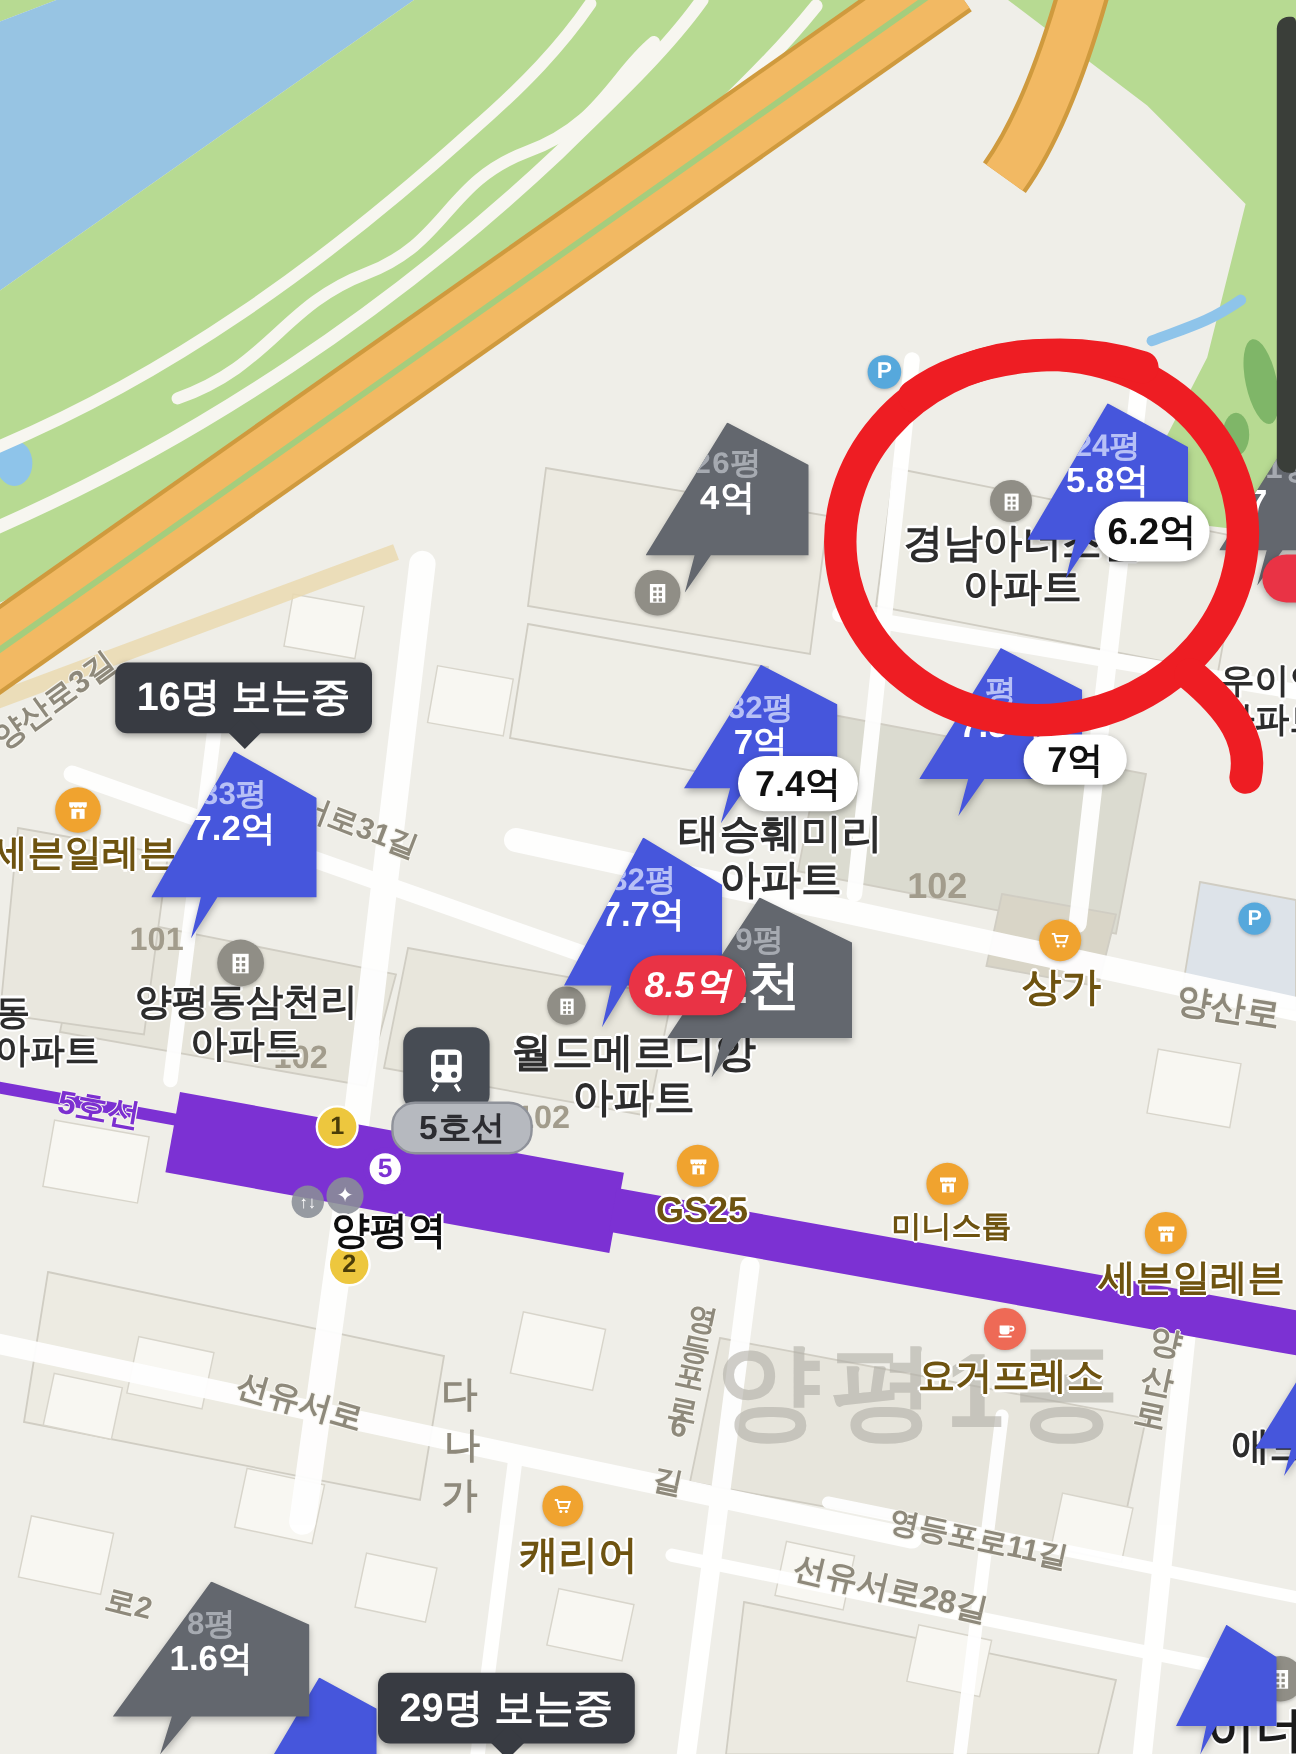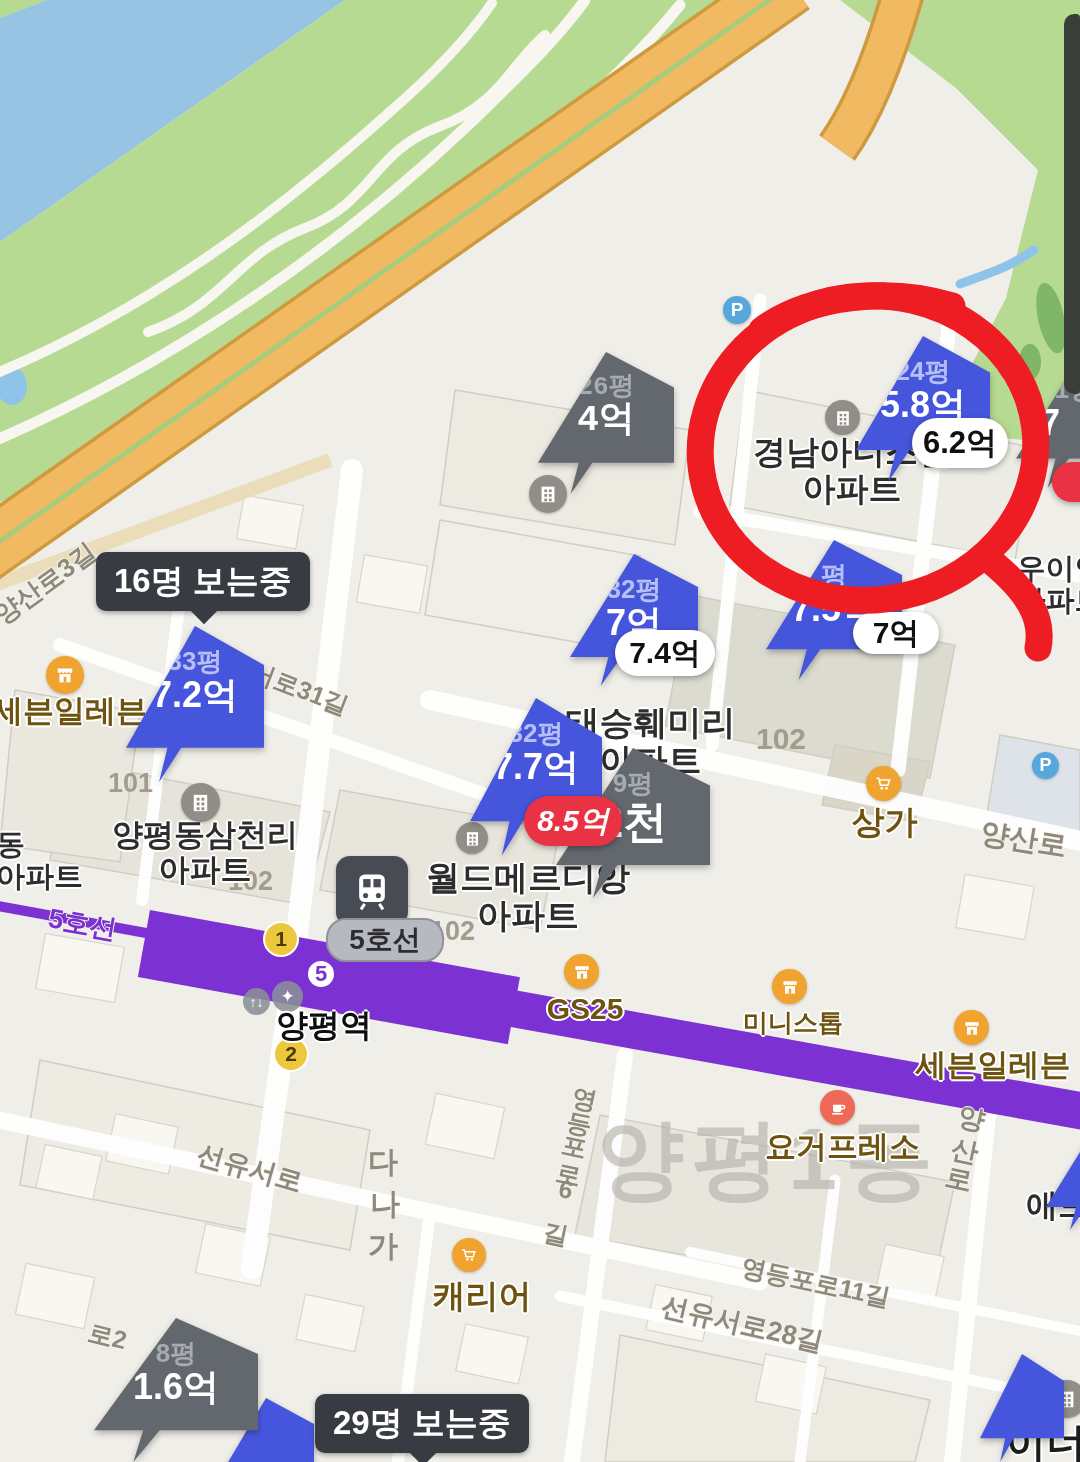"4억" .pin .price { font-size: 36px -> 29px }
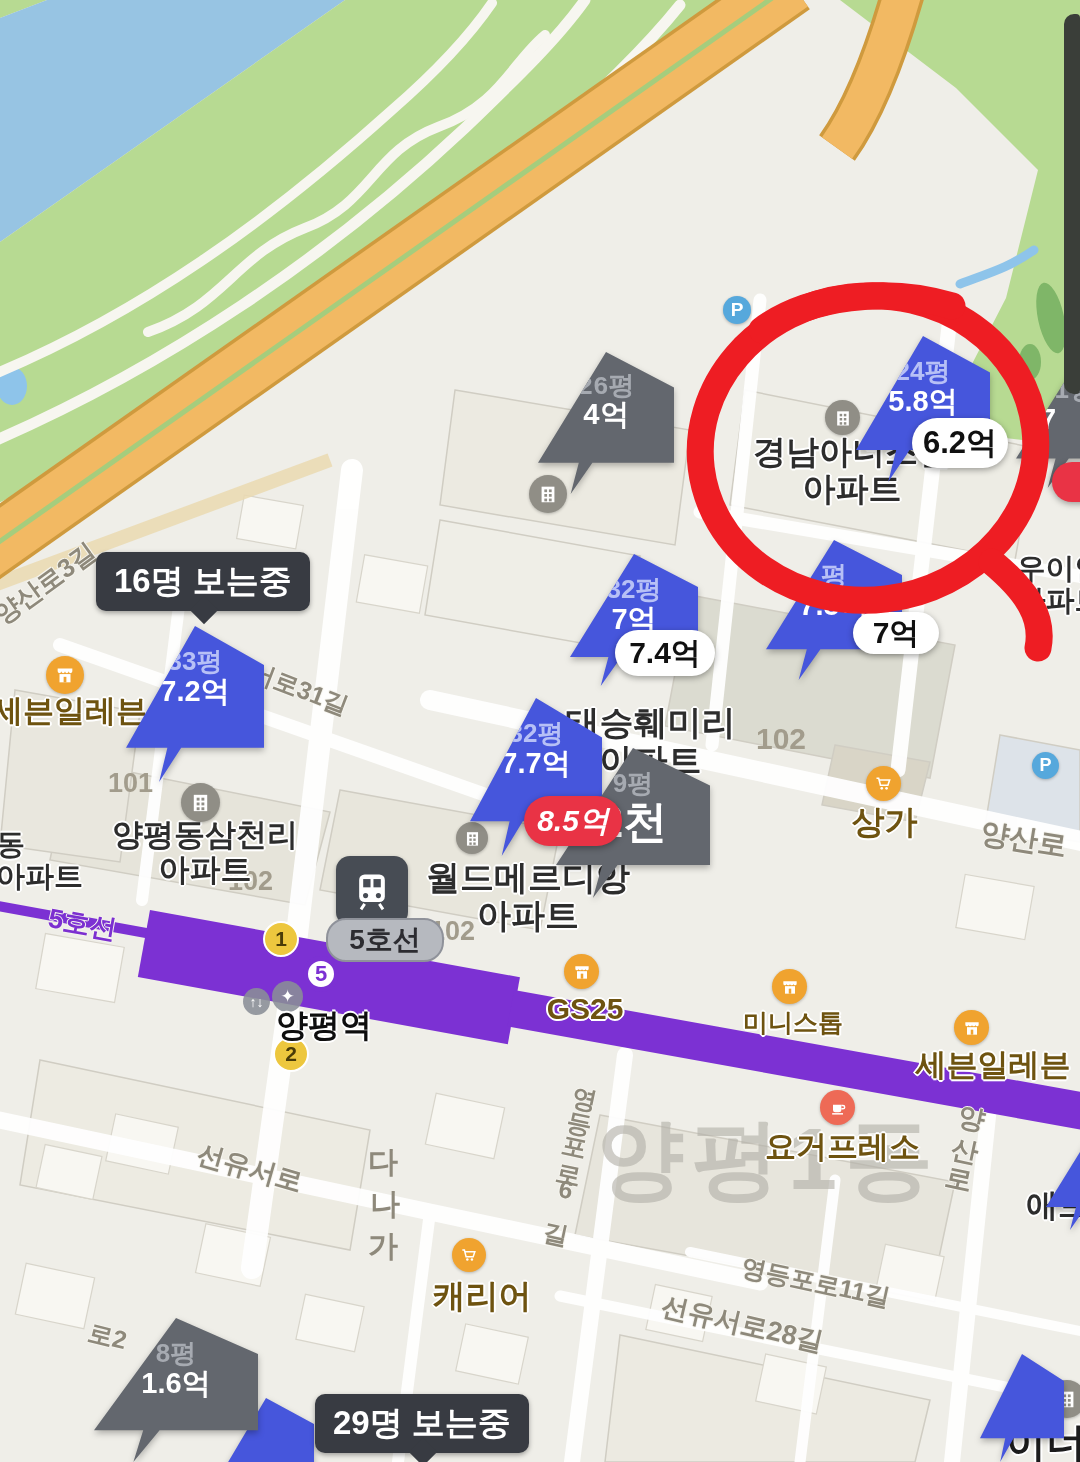"태승훼미리" div.mlabel { margin-top: 27px -> none }
